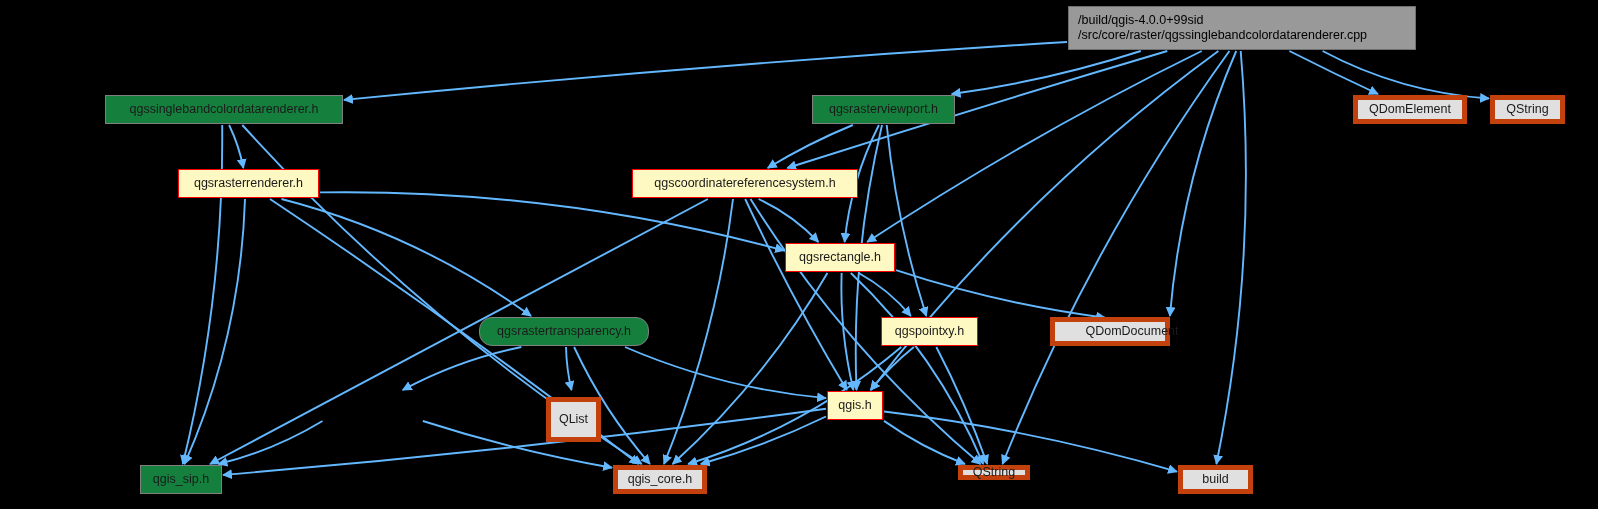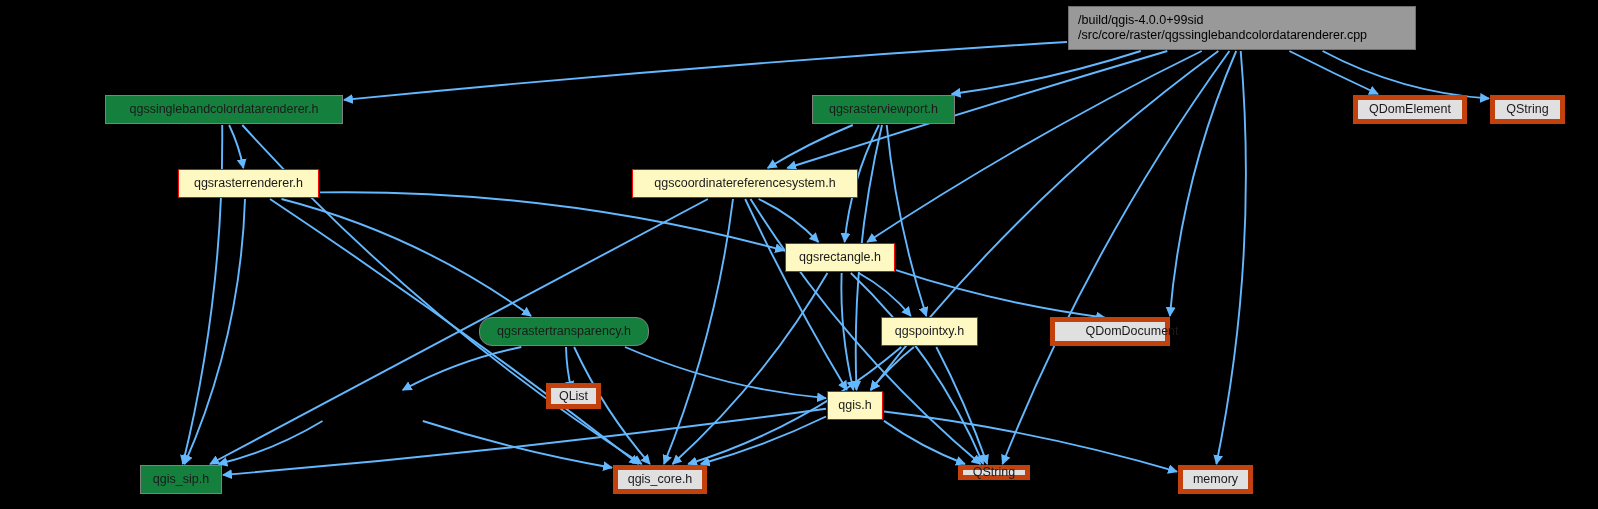"QList" div.node { height: 26px -> 45px; top: 383px -> 397px }
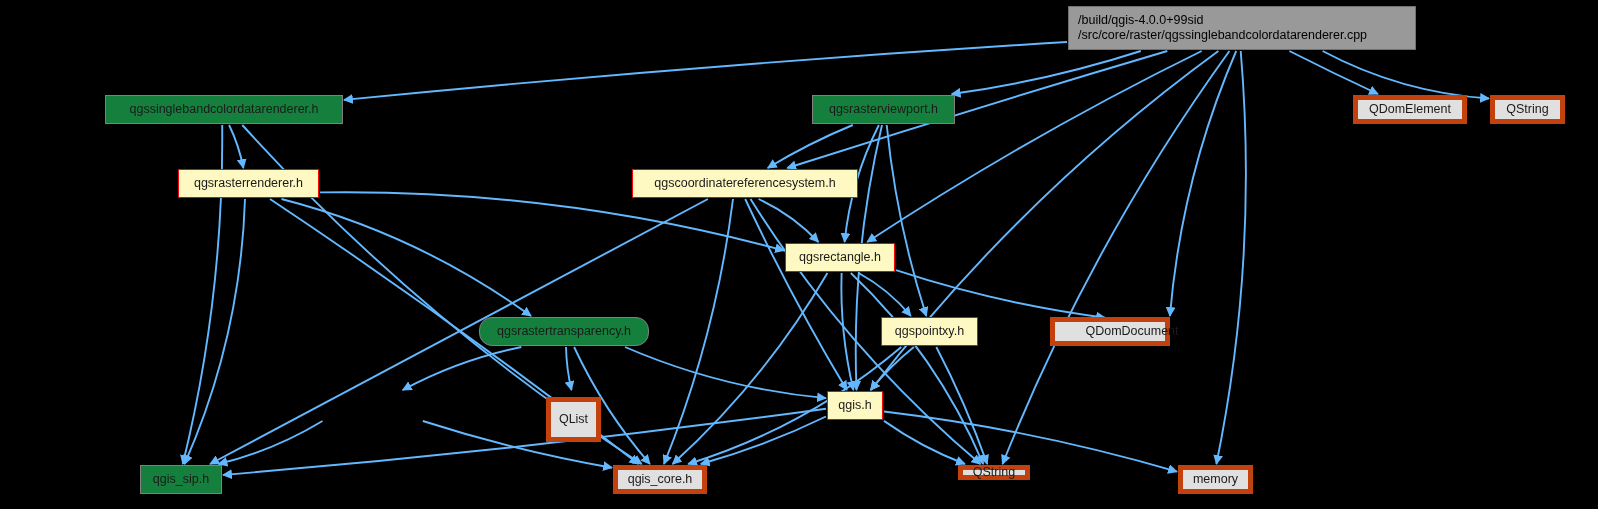"memory" div.node { text: memory -> build }
